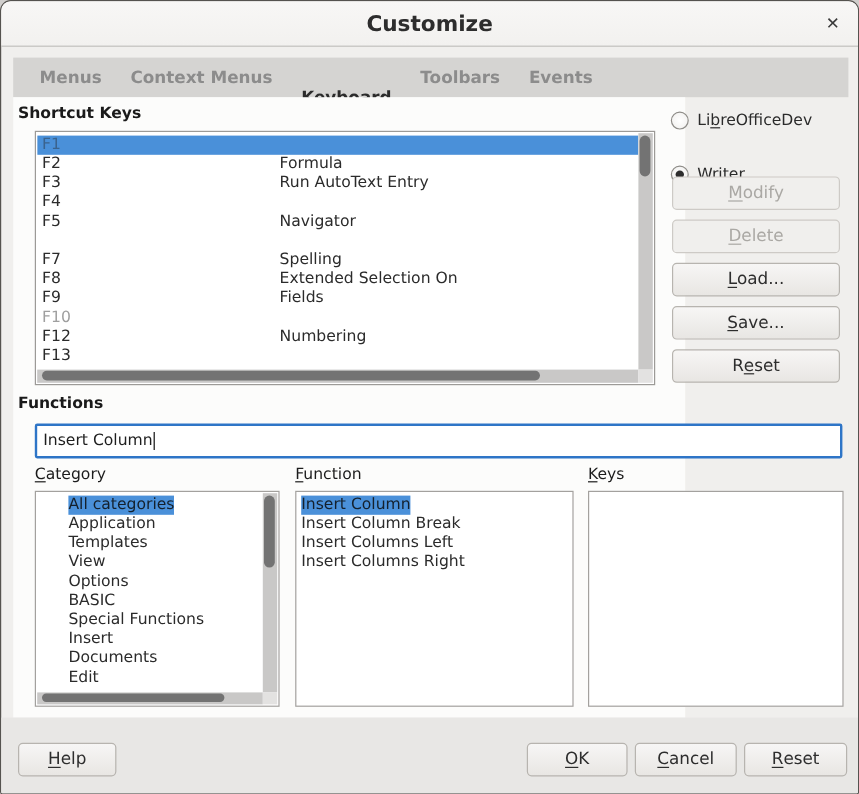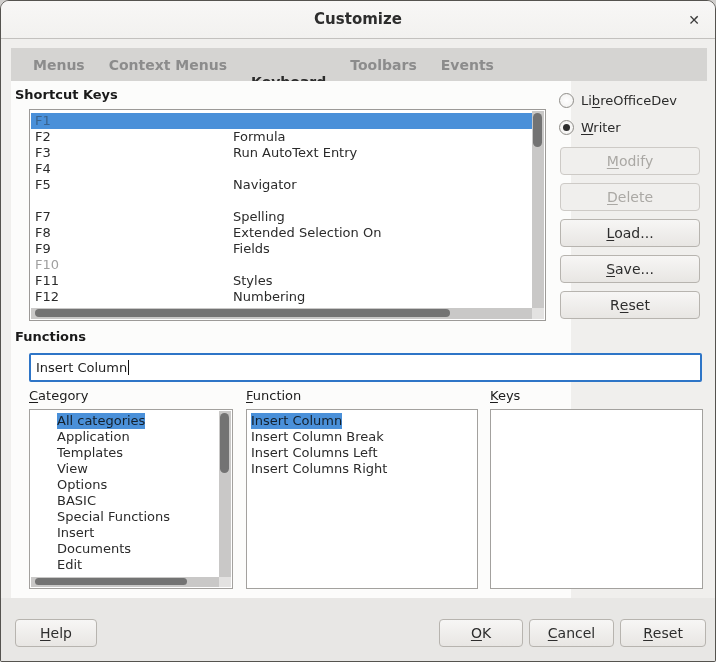"Customize" .title { font-size: 15px -> 18px }
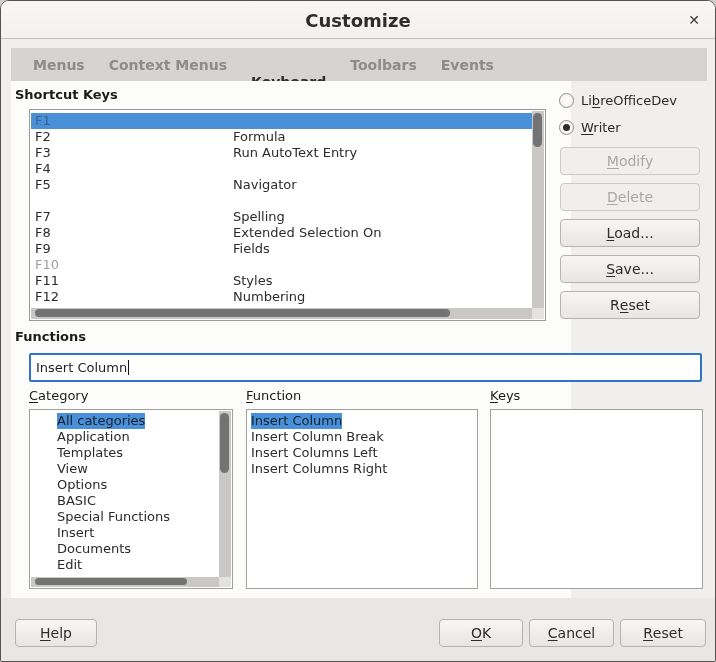"Writer" div.radio-row { top: 38px -> 56px }
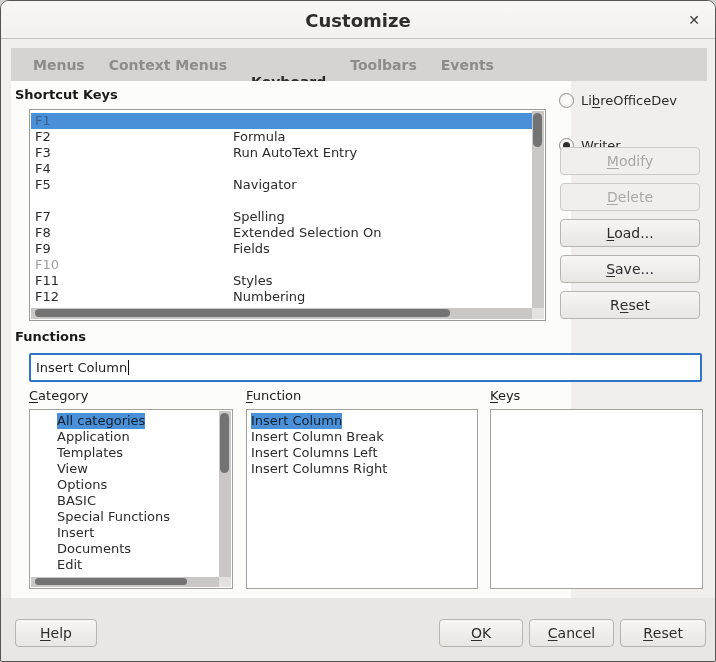"F11" div.srow { html: <div> <span>F11</span> <span>Styles</span> </div> -> none }
